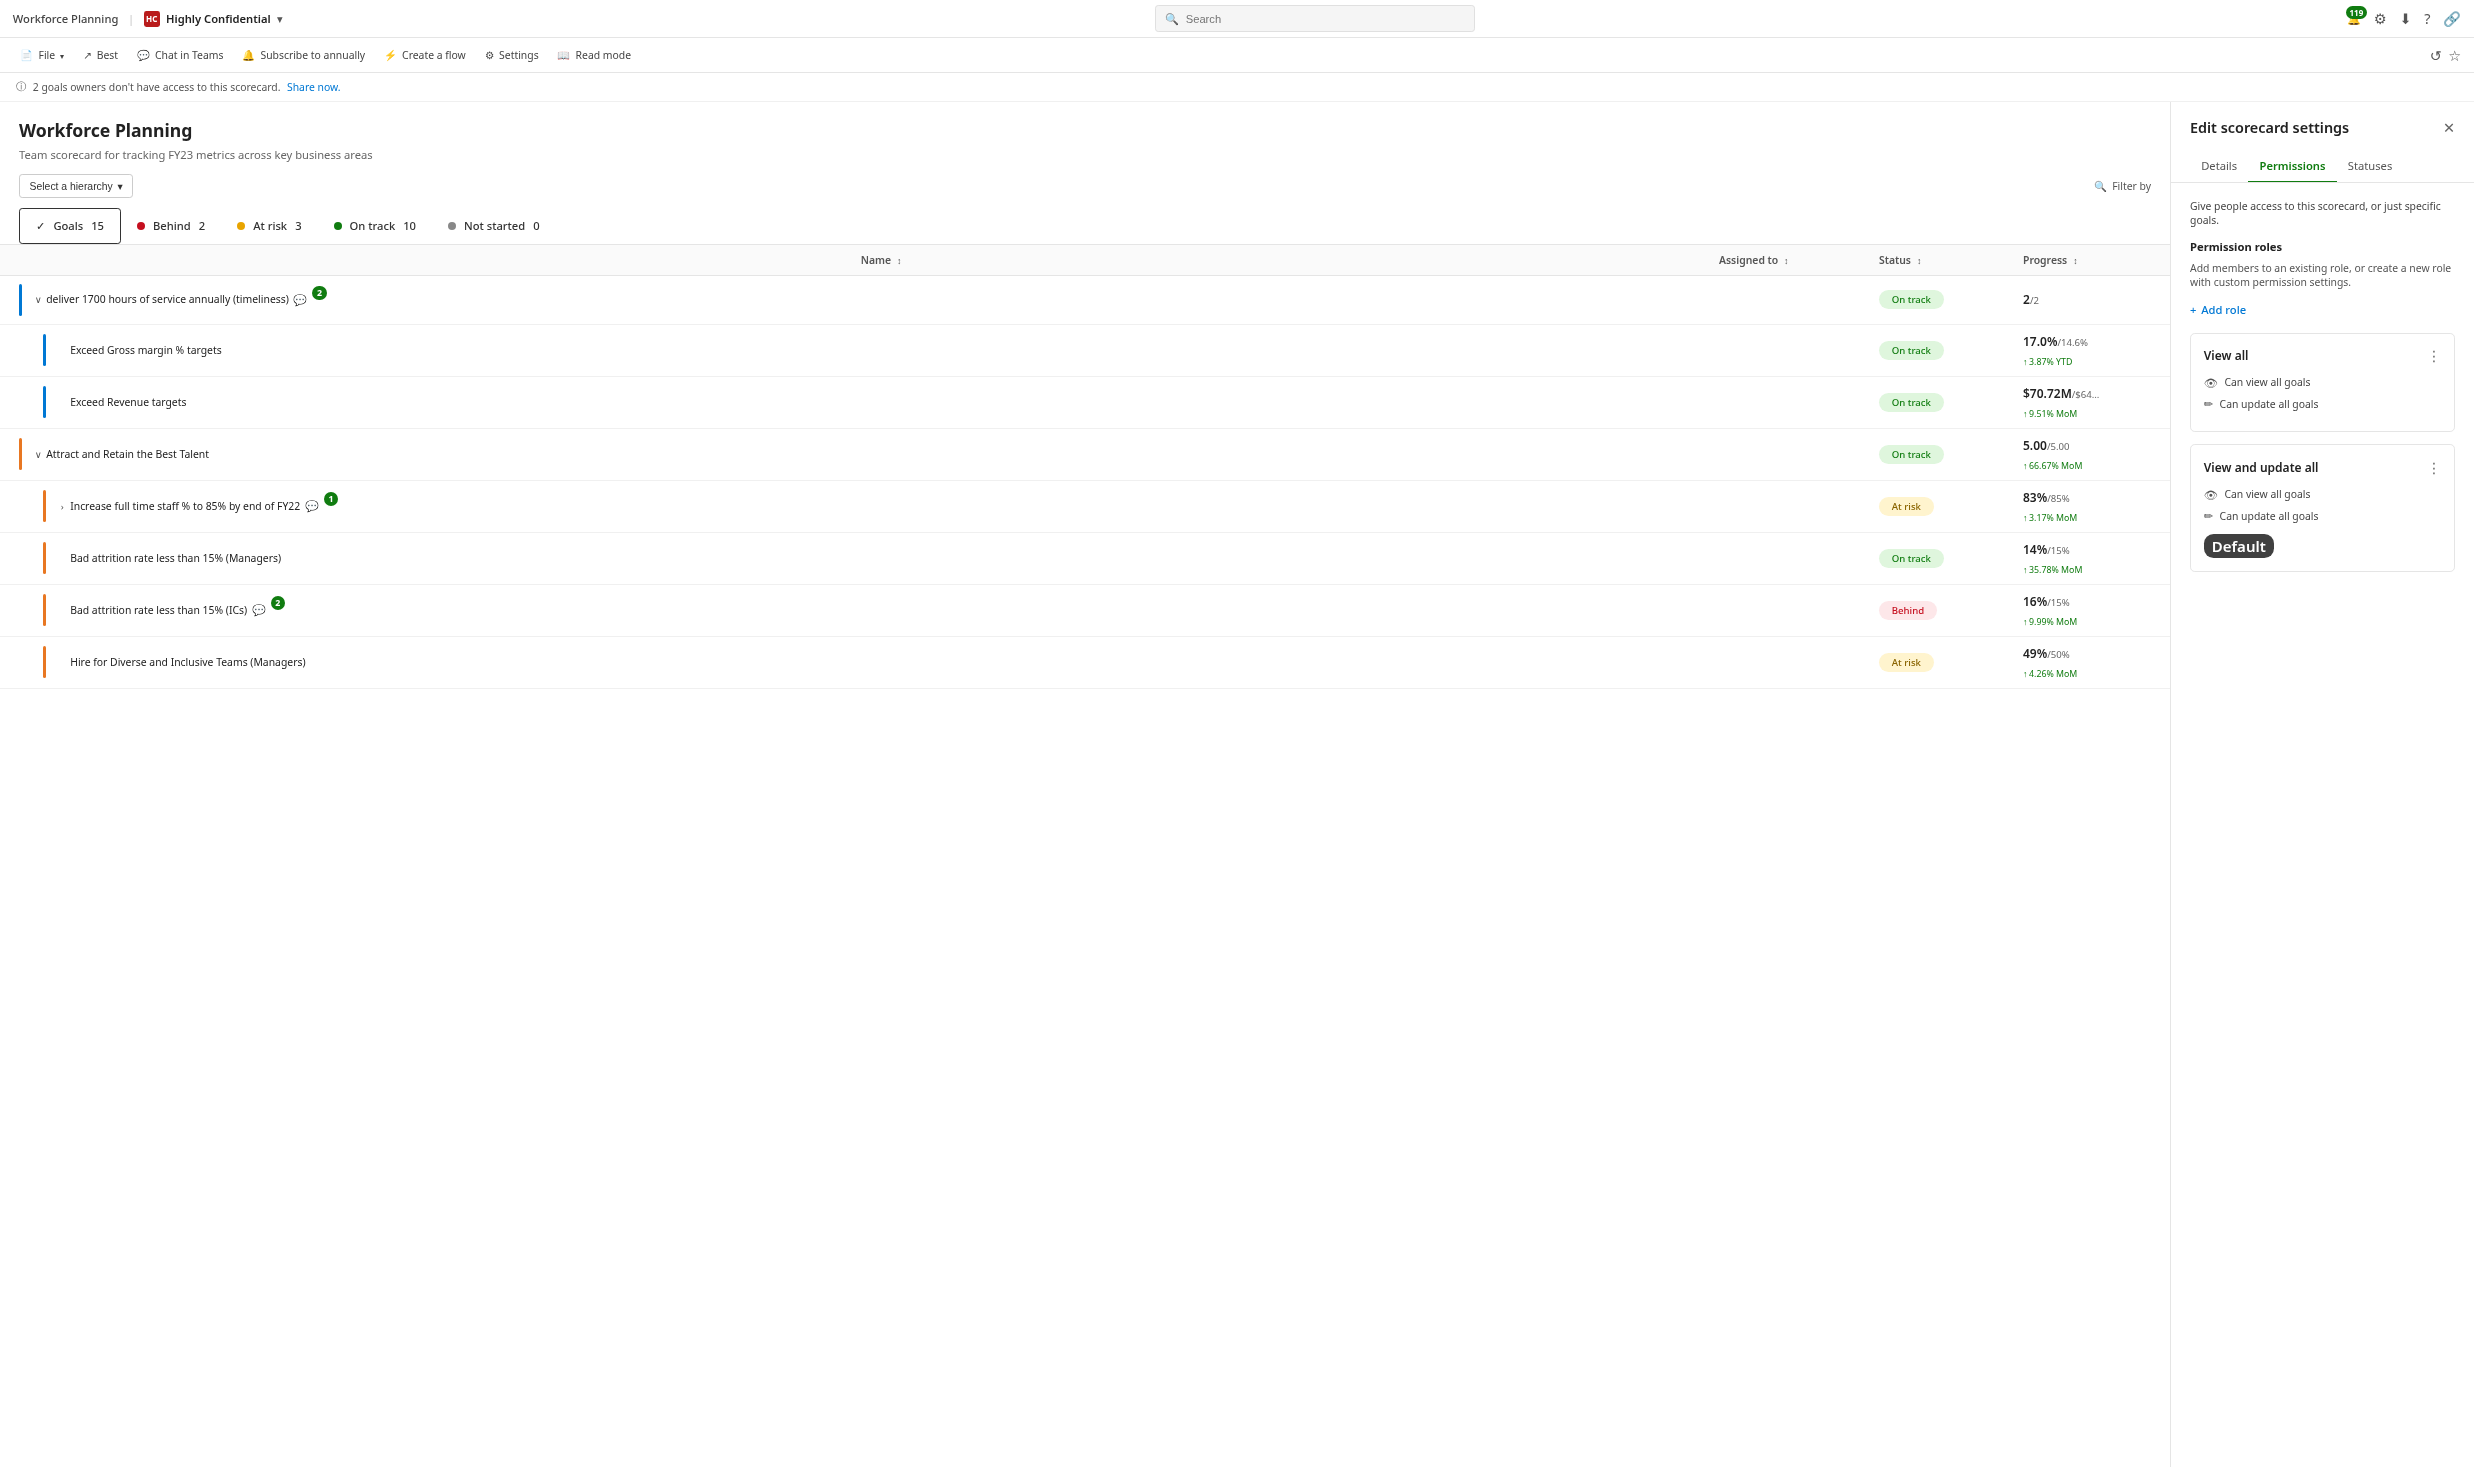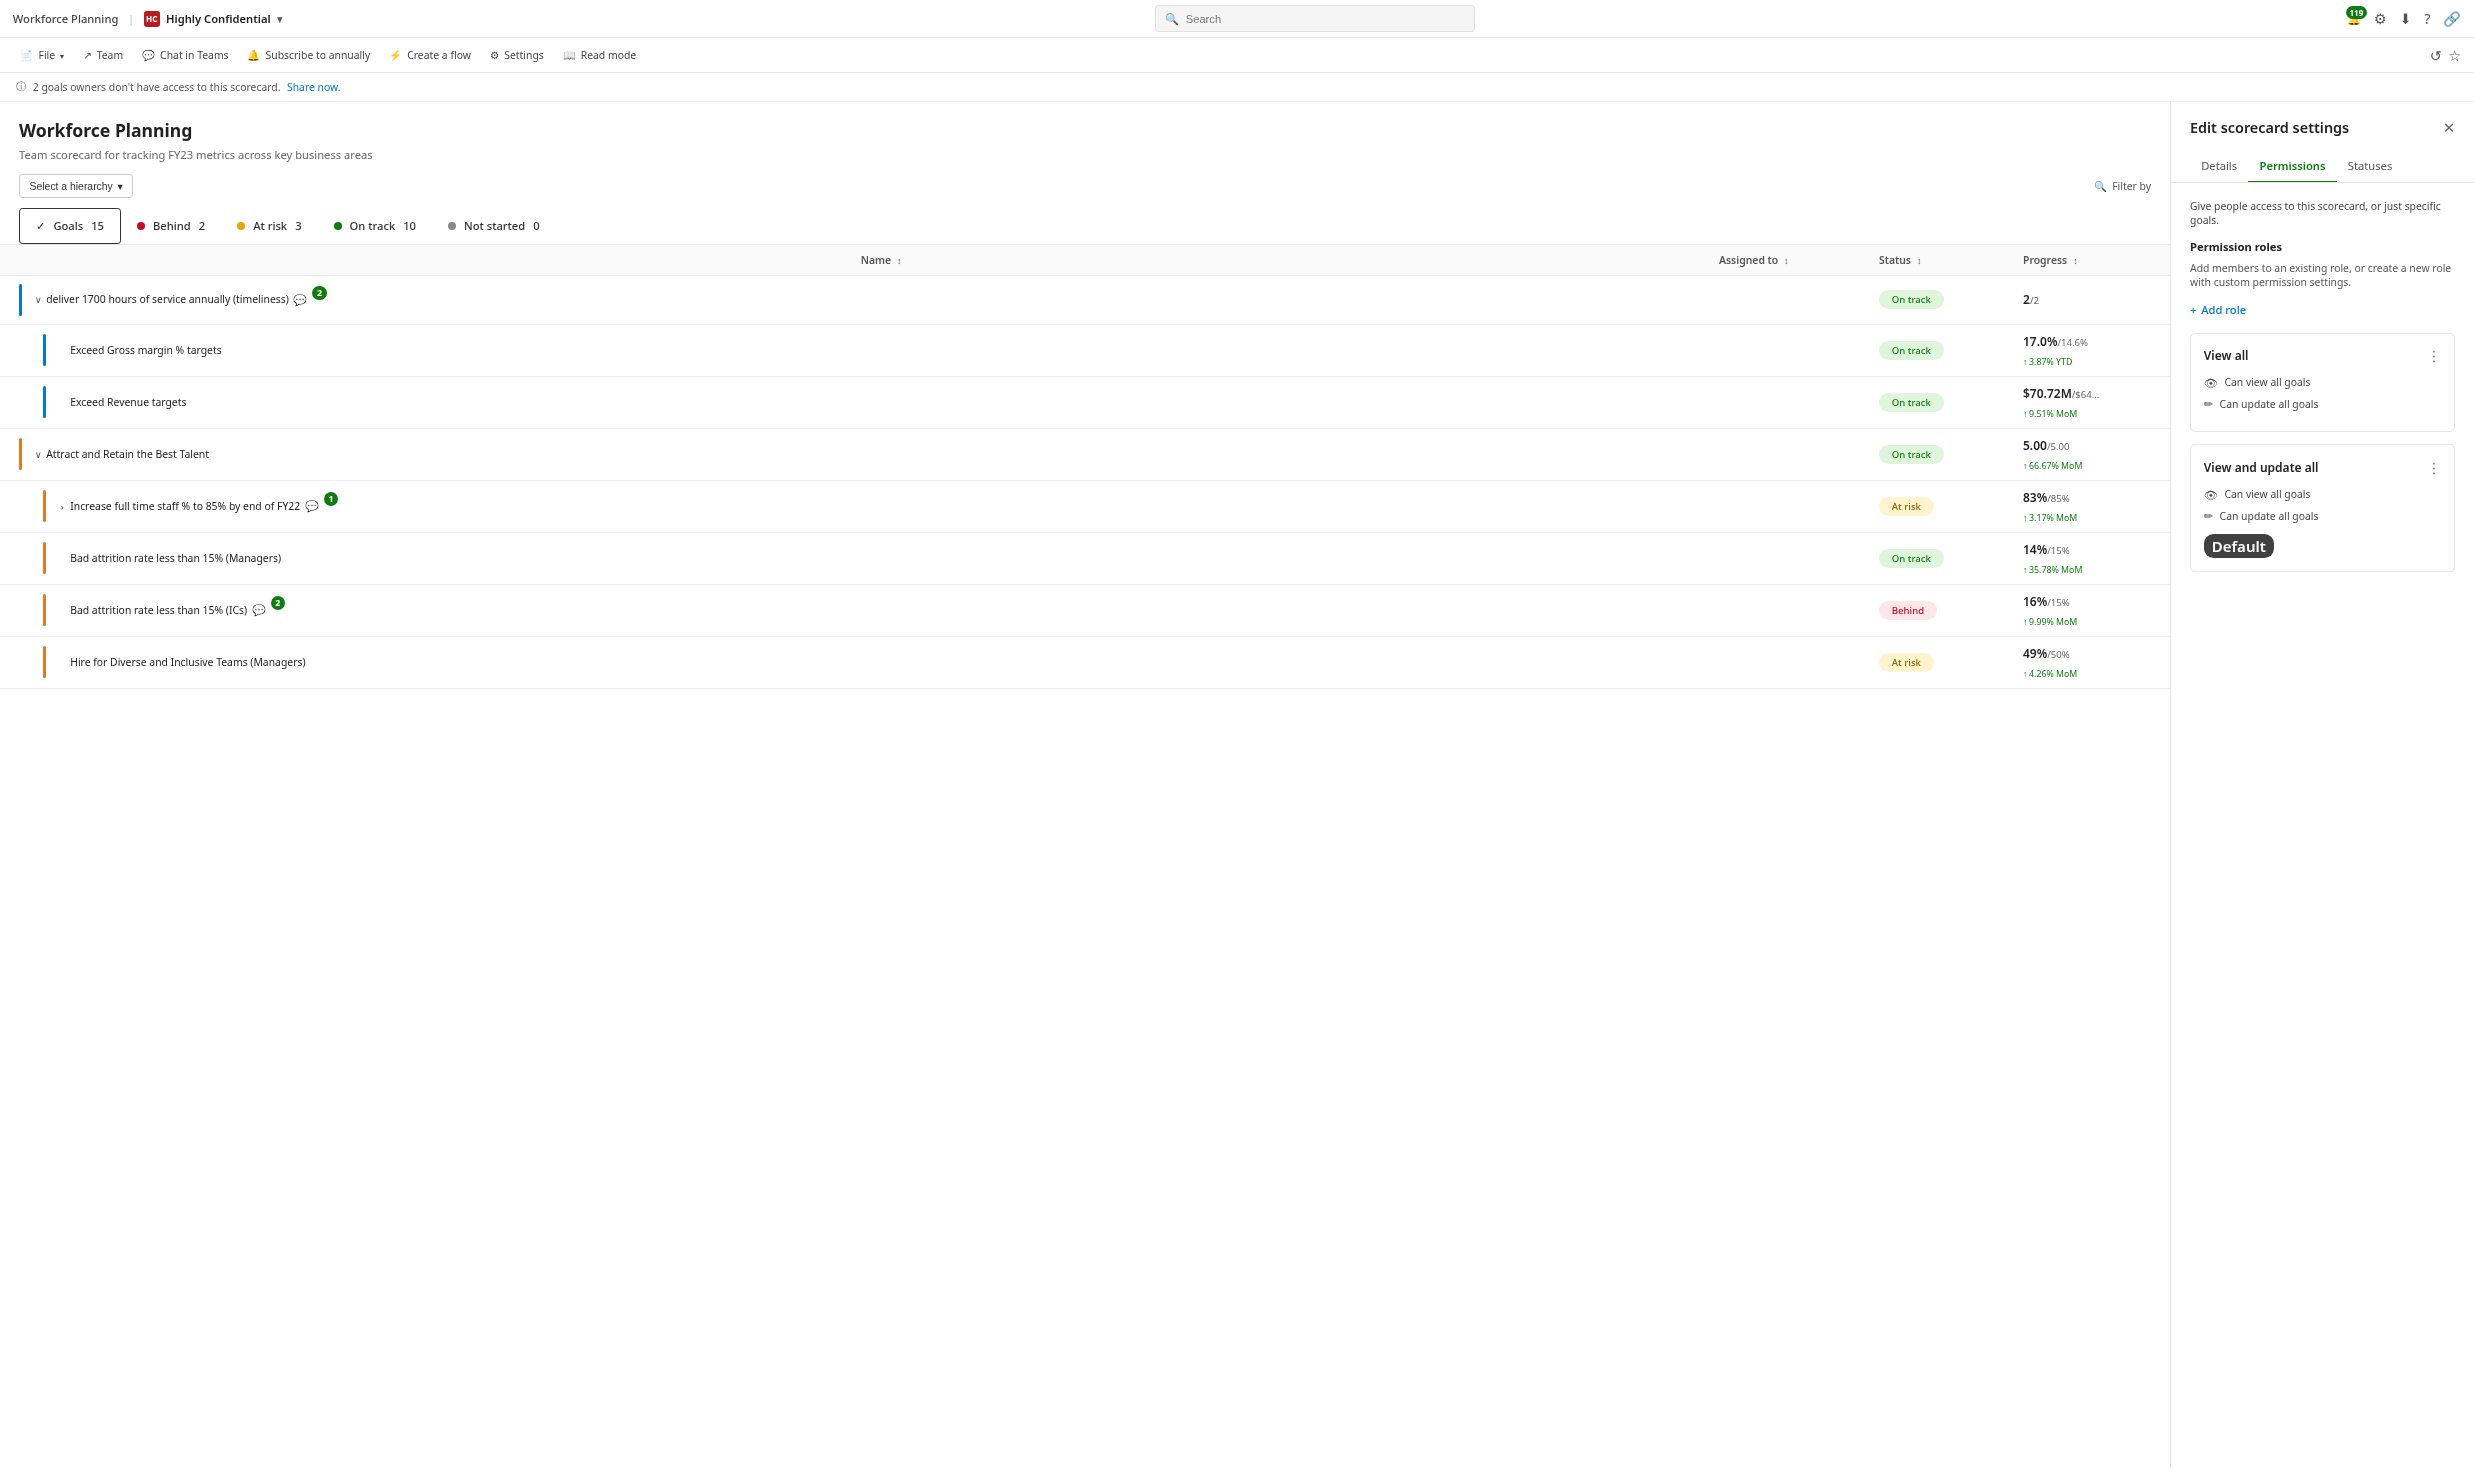"Team" span { text: Team -> Best }
